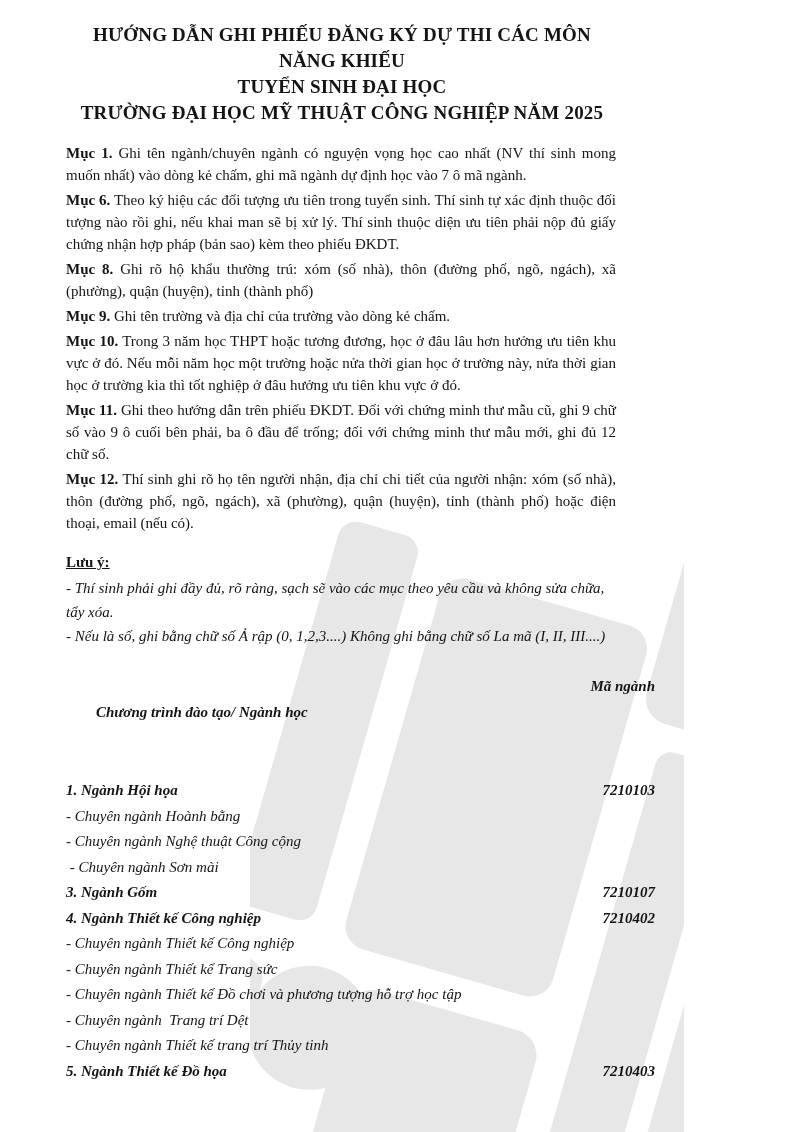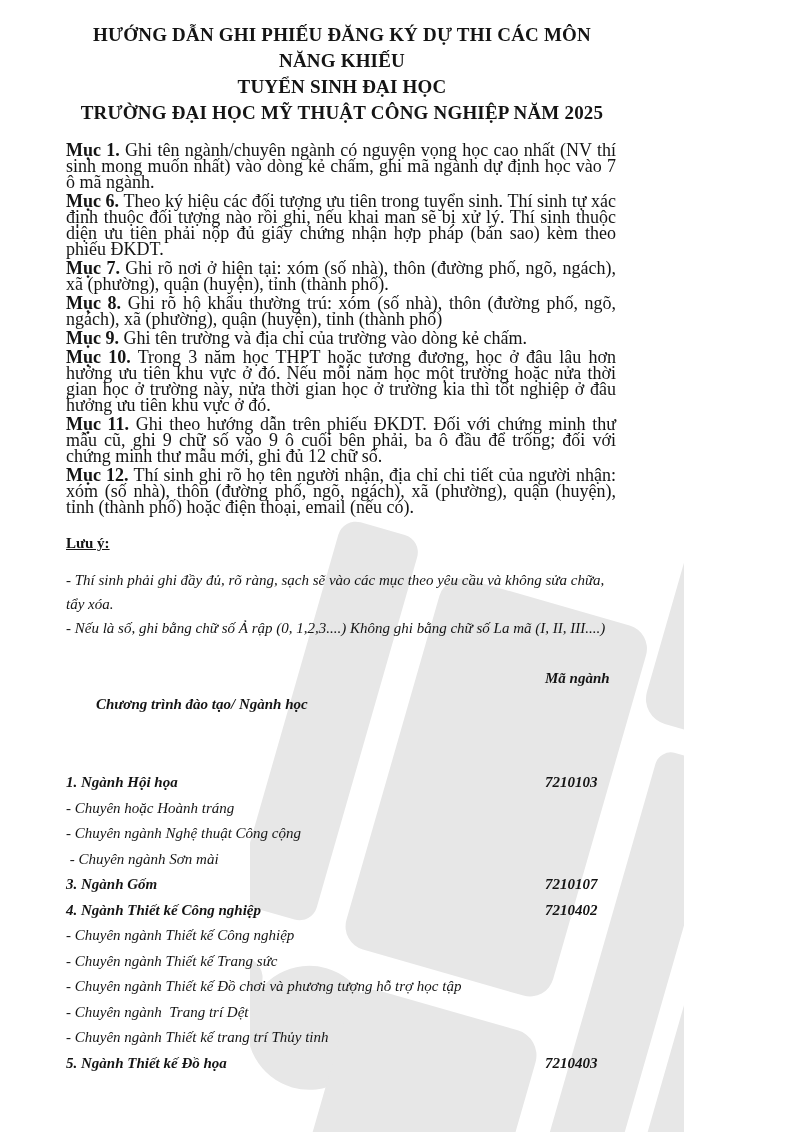"Mục 1. Ghi tên ngành/chuyên" .muc { font-size: 18px -> 15px; line-height: 16px -> 22px }
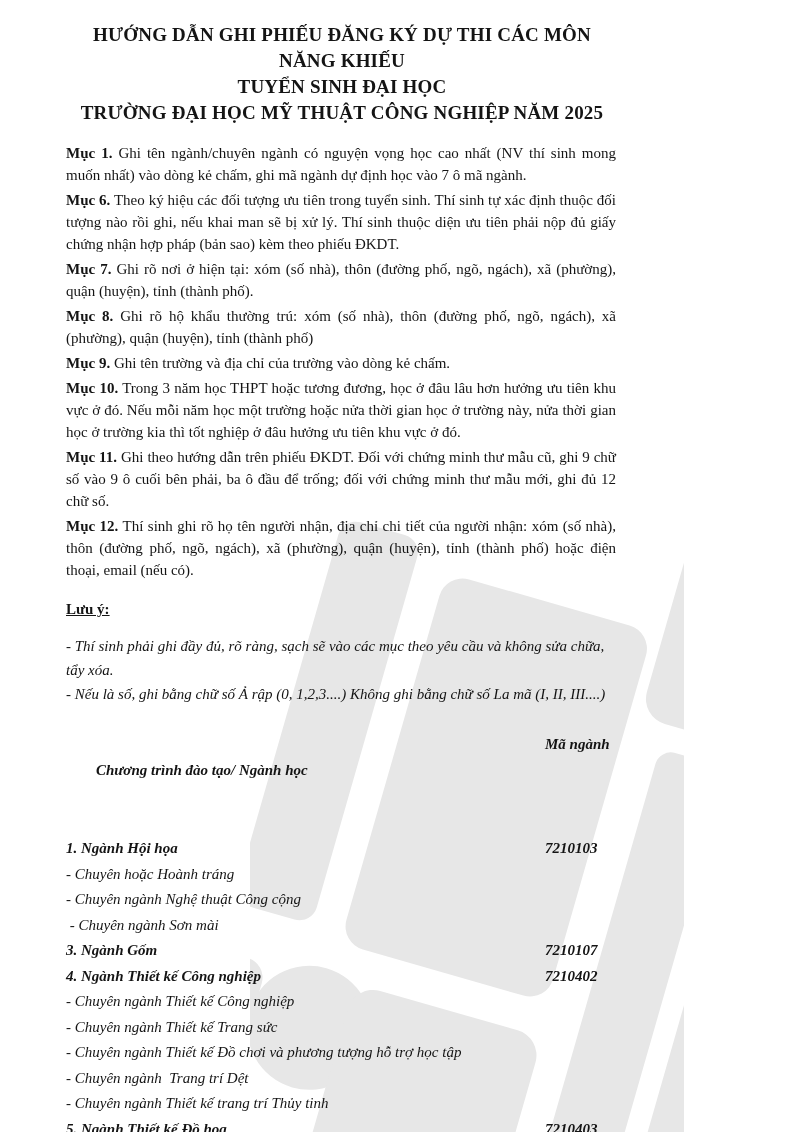"Mục 7. Ghi rõ nơi" p.muc { html: <p><b>Mục 7.</b> <span>Ghi rõ nơi ở hiện tại: xóm (số nhà), thôn (đường phố, ngõ, ngách), xã (phường), quận (huyện), tỉnh (thành phố).</span></p> -> none }
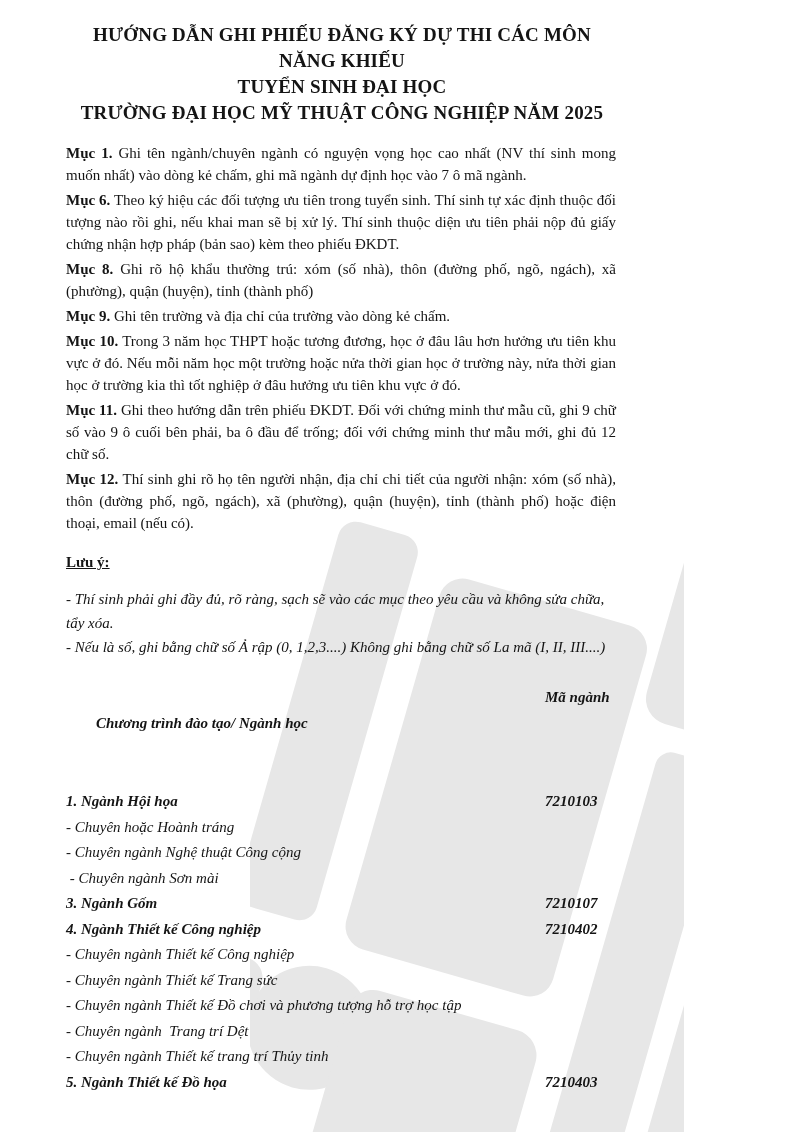"Lưu ý:" .notes-heading { margin-bottom: 13px -> 2px }
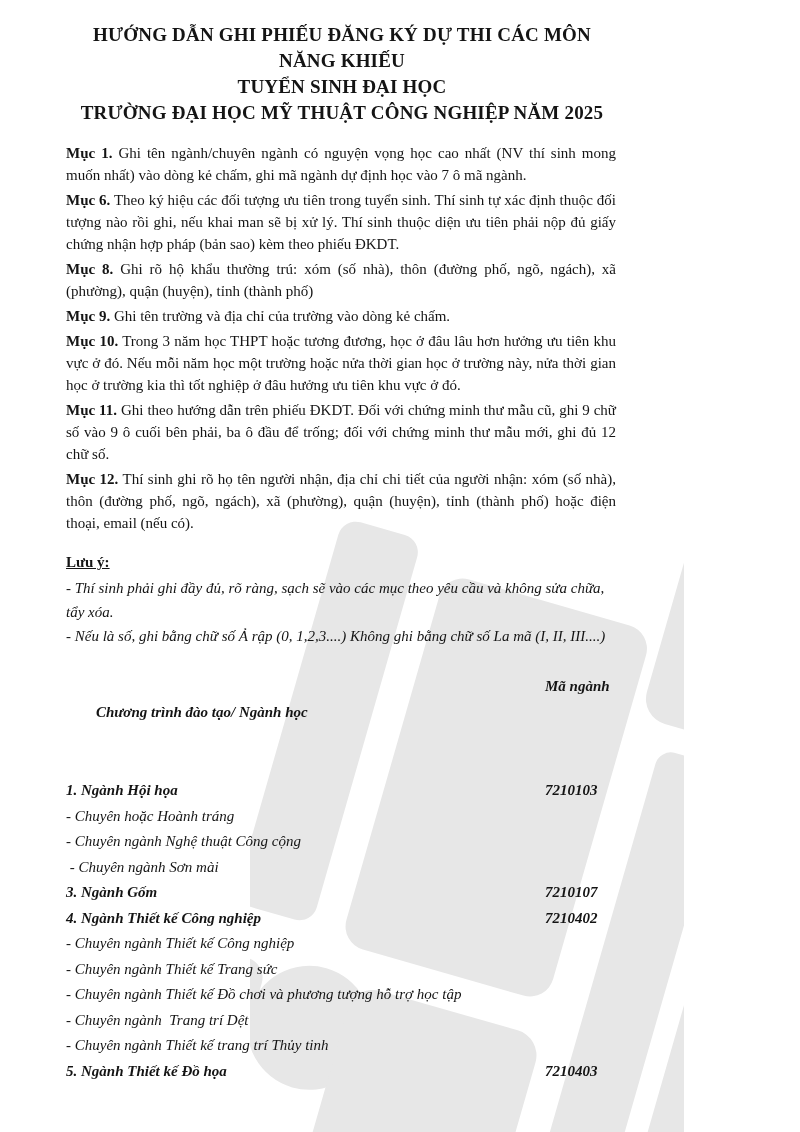"Mã ngành" .prow .pcode { text-align: left -> right }
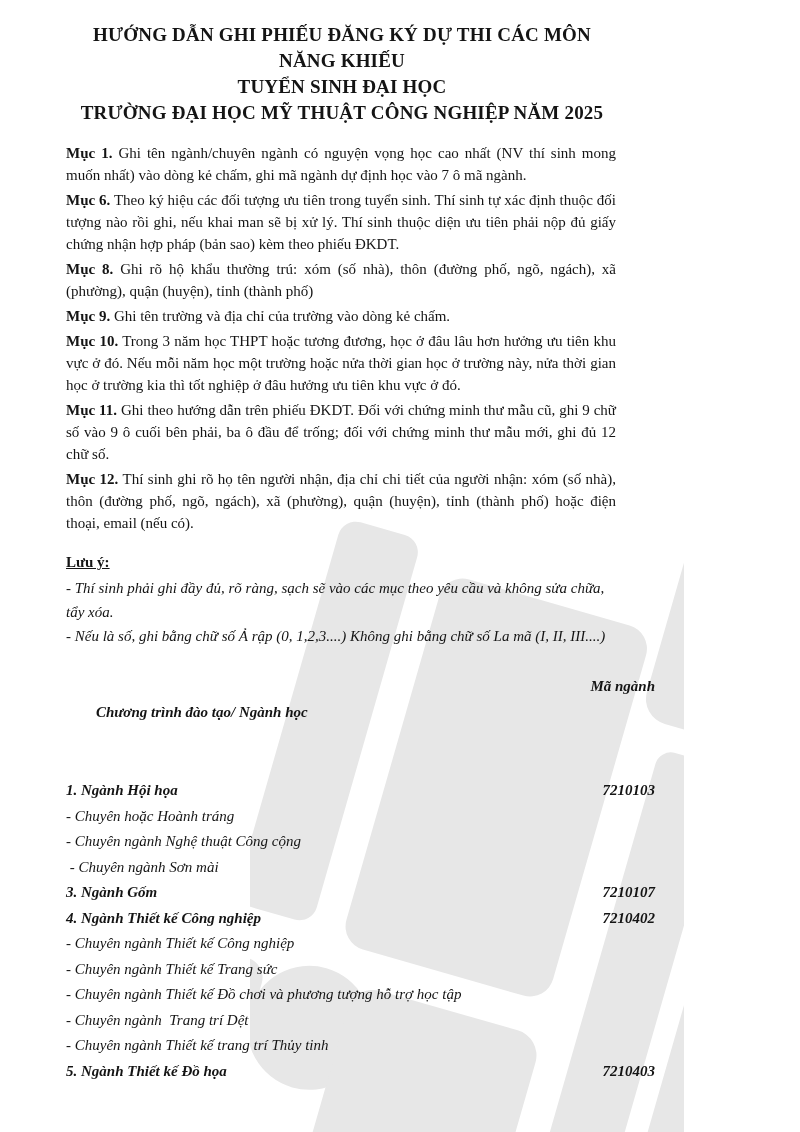"- Chuyên hoặc Hoành tráng" span.pname { text: hoặc Hoành tráng -> ngành Hoành bằng }
